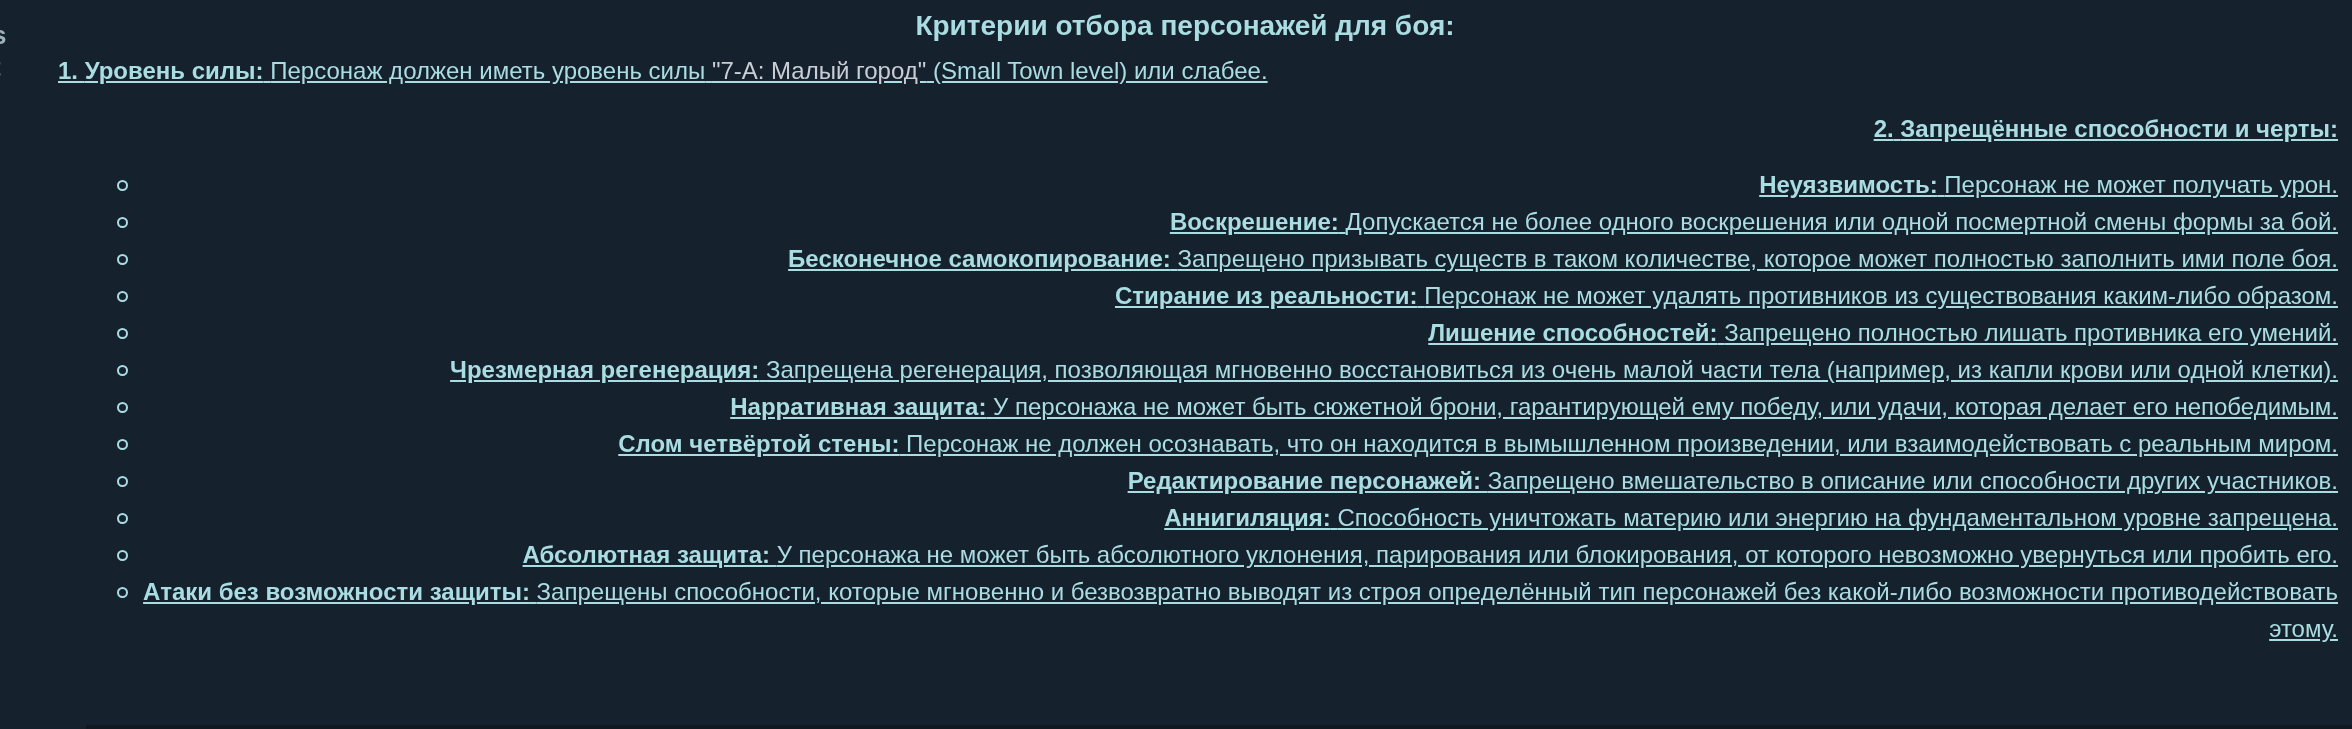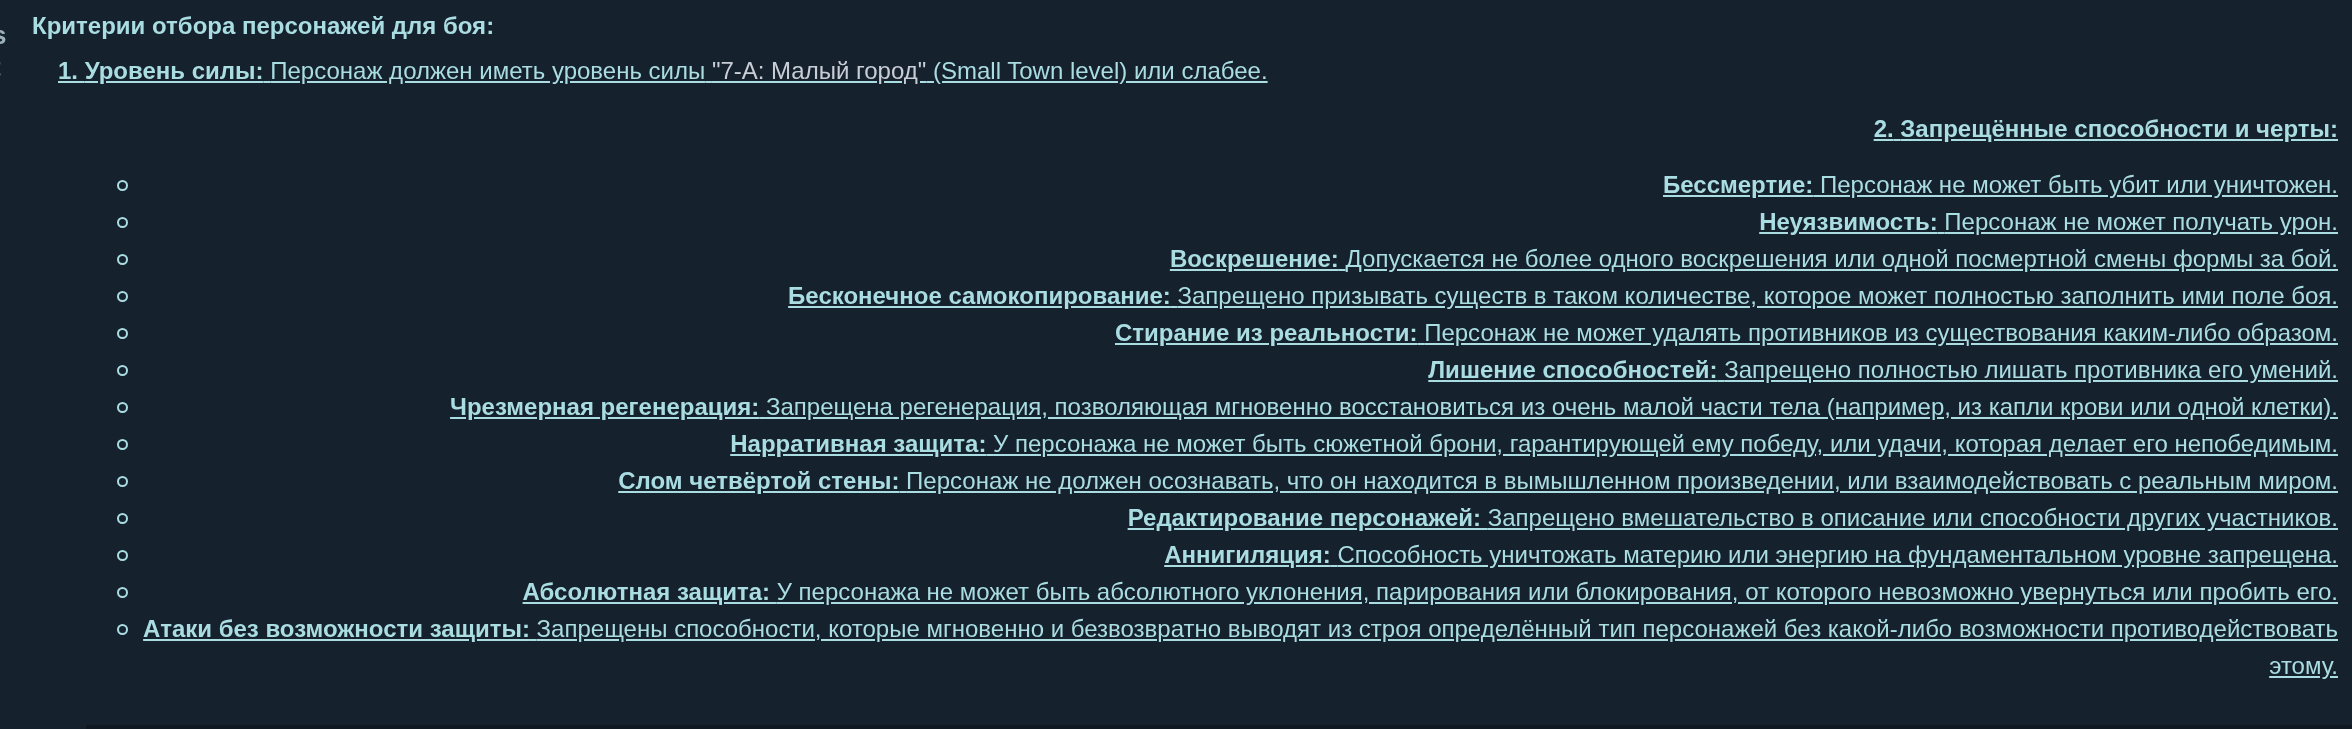"Критерии отбора персонажей для боя:" .heading { font-size: 24px -> 28px; text-align: none -> center }
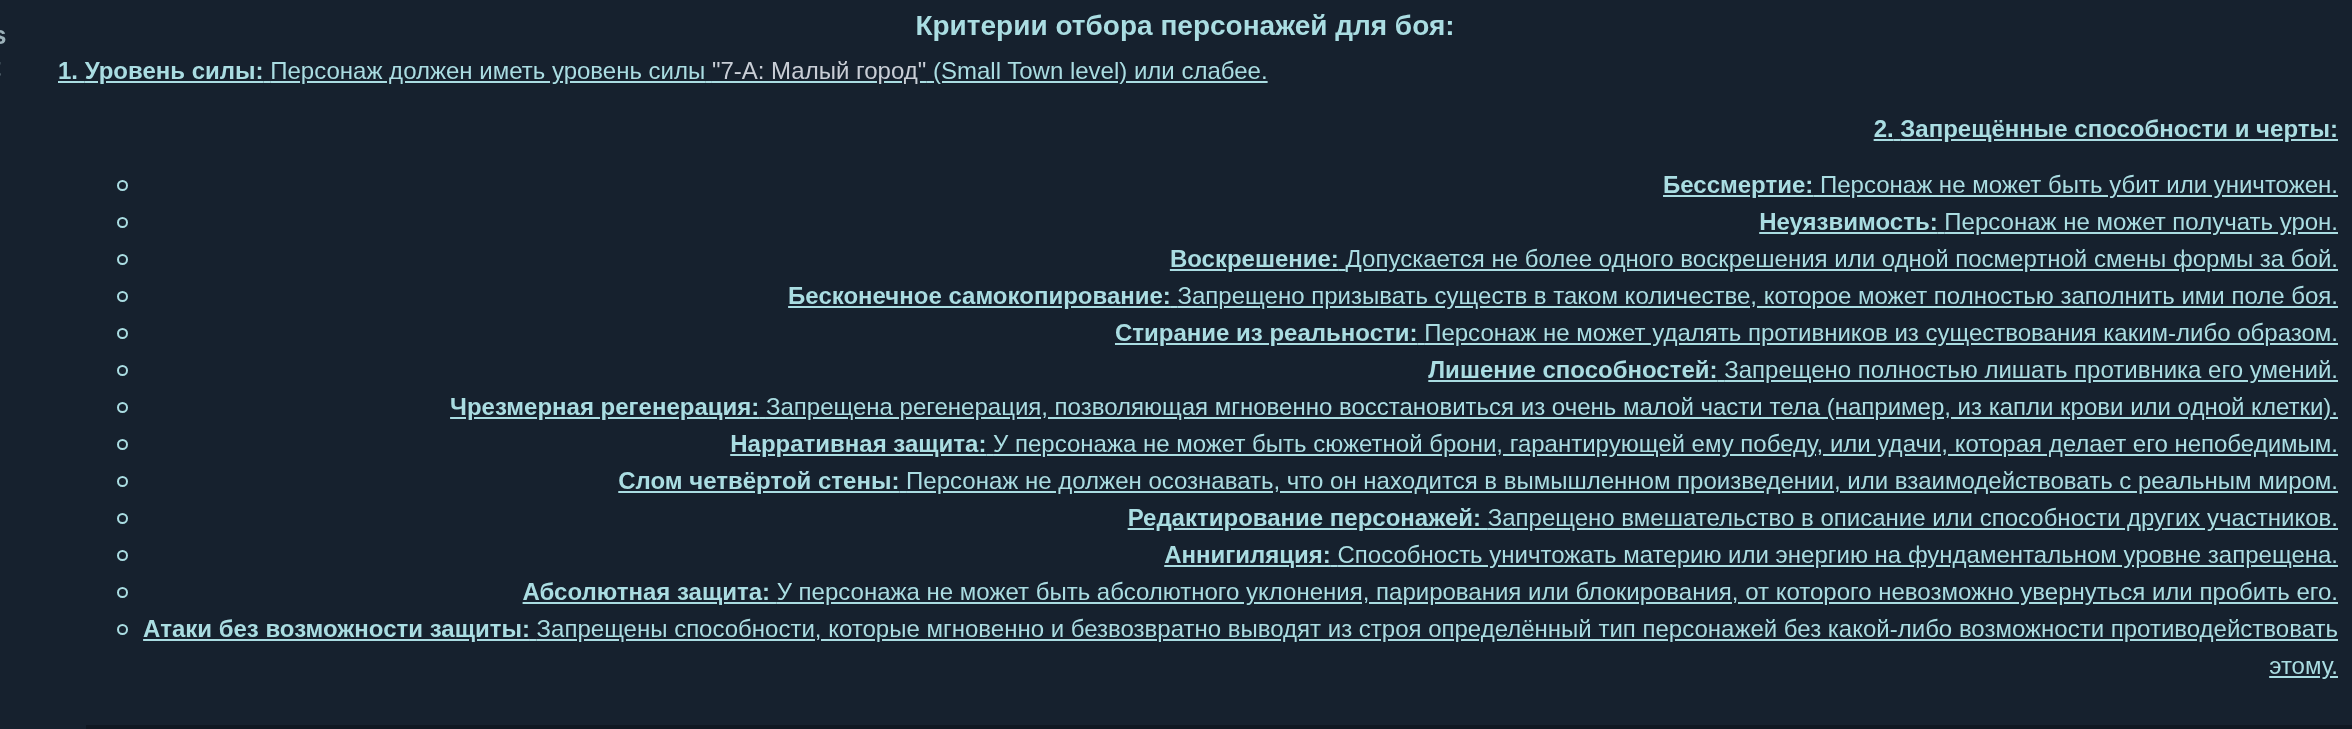"Бессмертие: Персонаж не может быть" li { html: <li> <span>Бессмертие:</span> <span>Персонаж не может быть убит или уничтожен.</span> </li> -> none }
